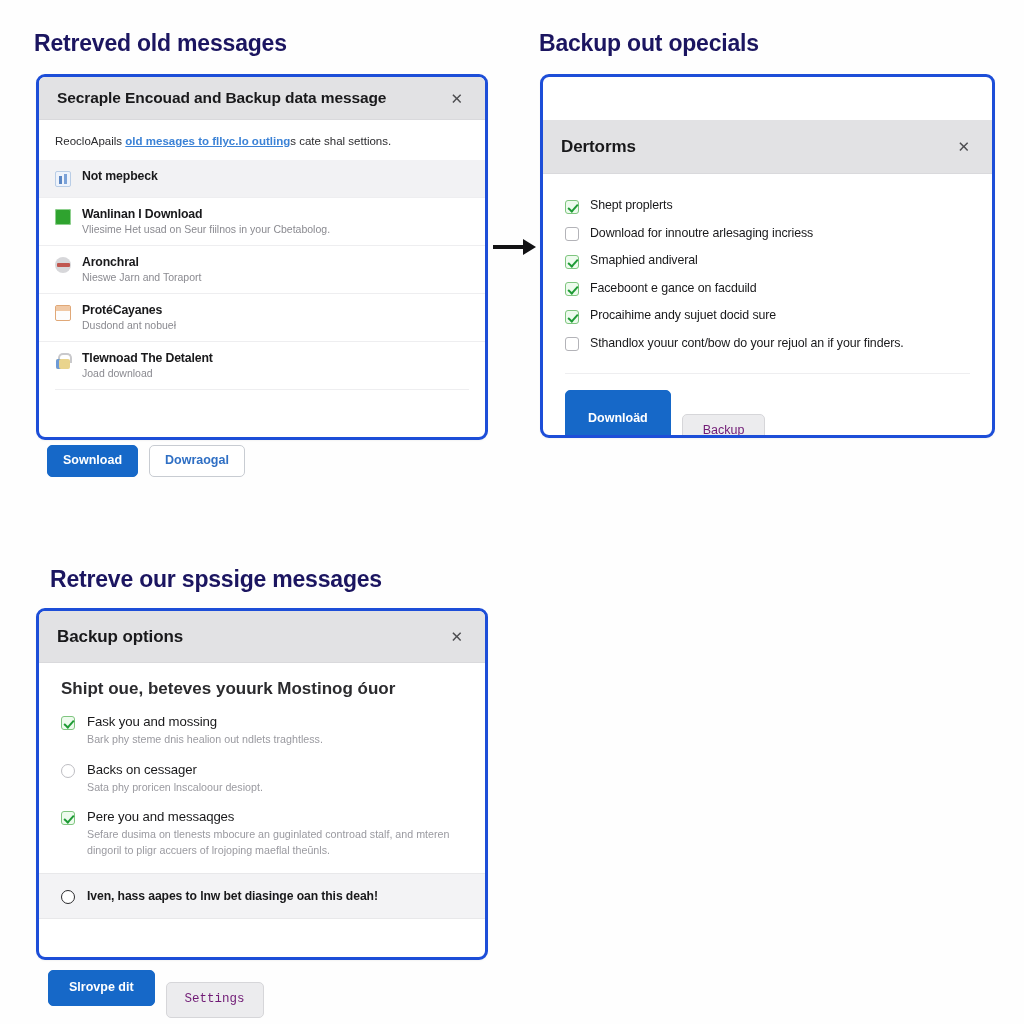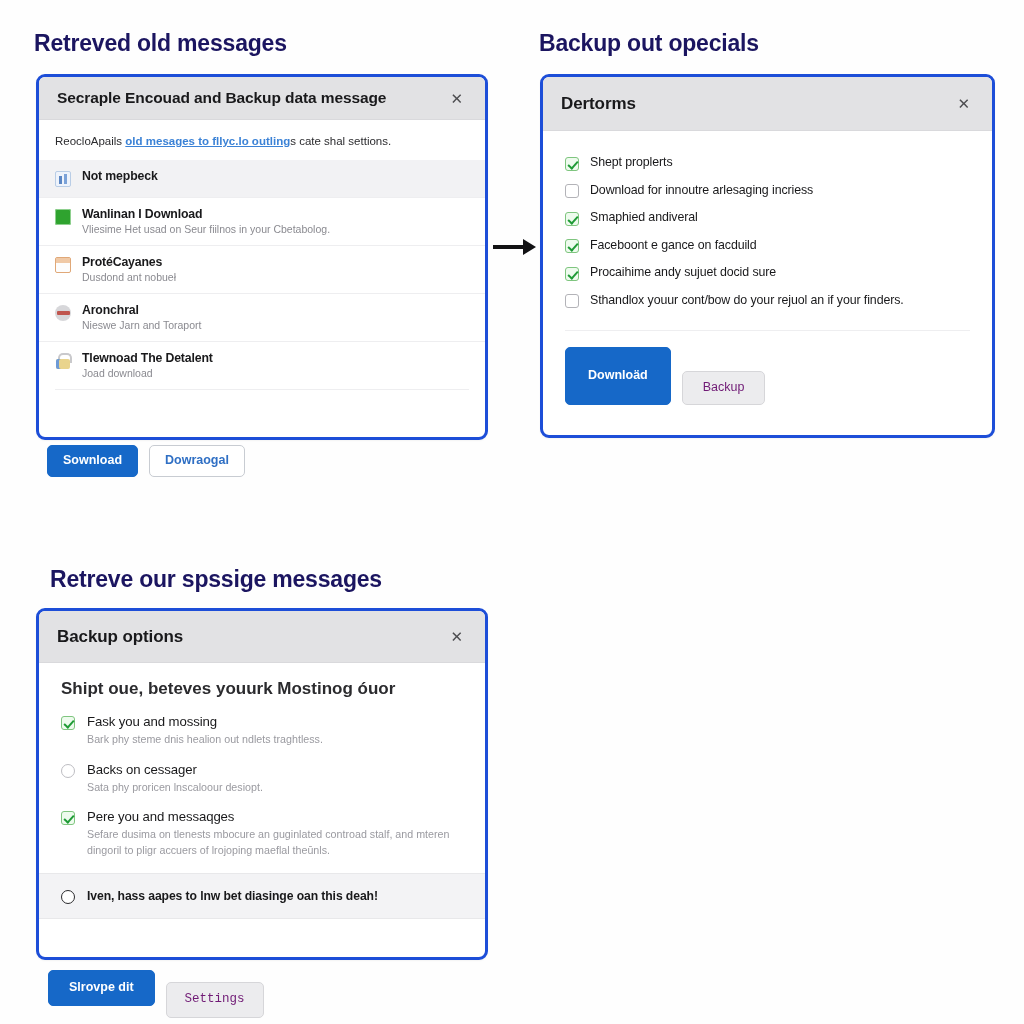"Dertorms" div.card-header { margin-top: none -> 43px }
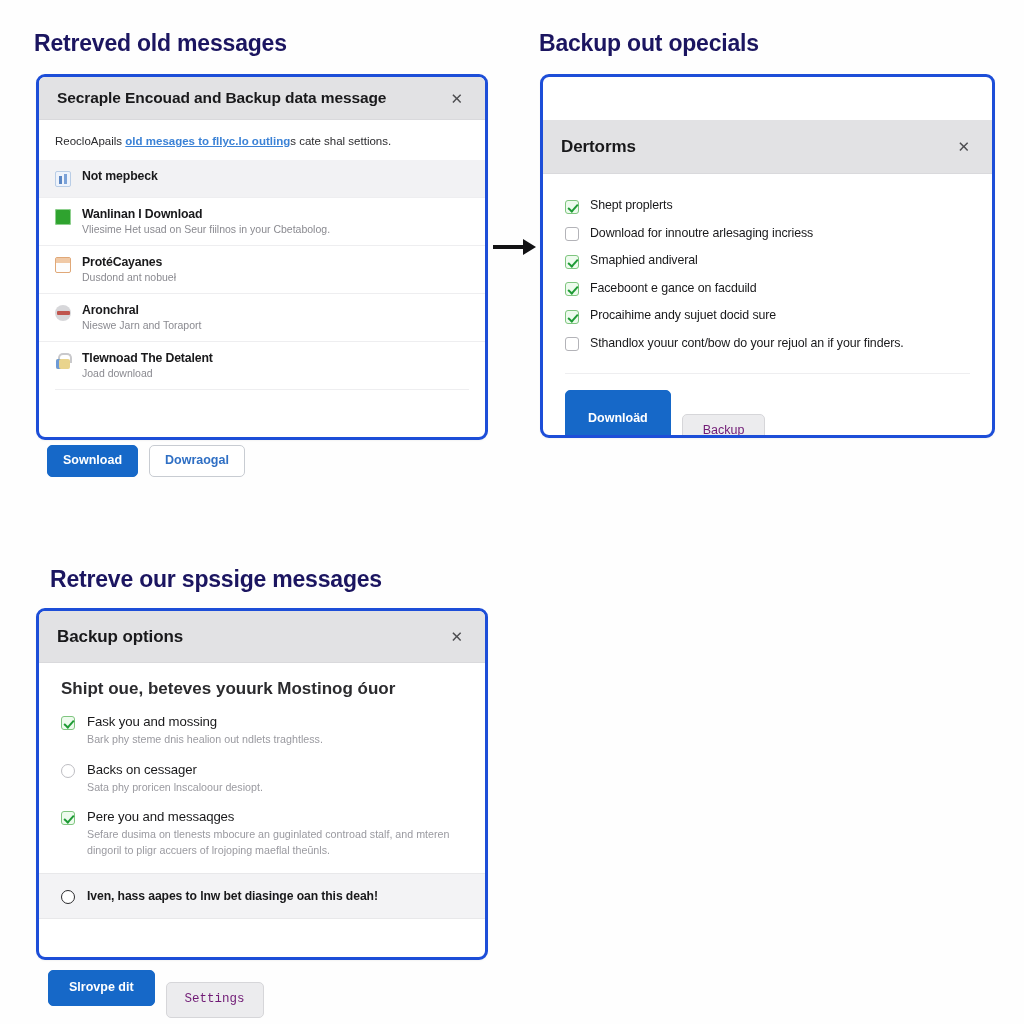"ProtéCayanes" div.list-row { order: before "Aronchral" -> after "Aronchral" }
